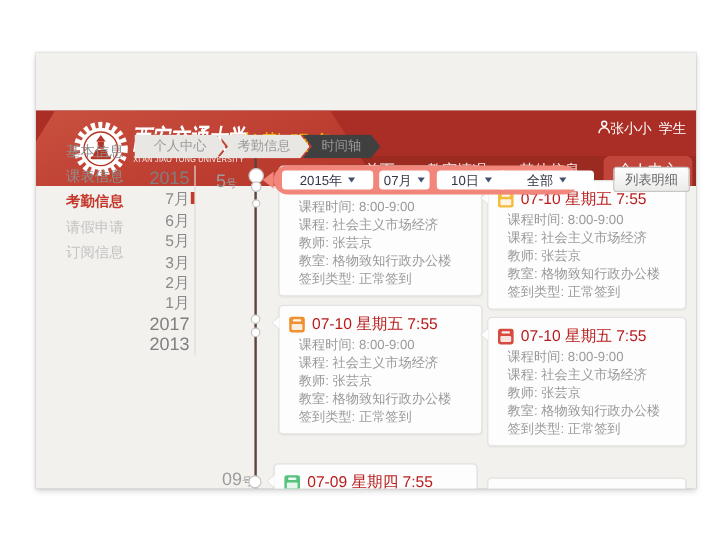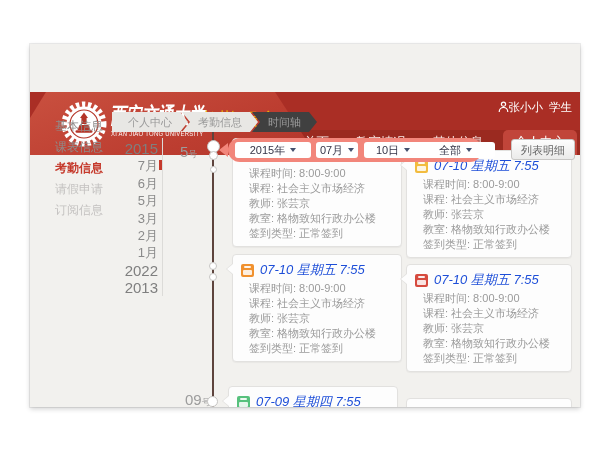"07-10 星期五 7:55" .ctitle { color: #1d4ed8 -> #b91c1c; font-style: italic -> none }
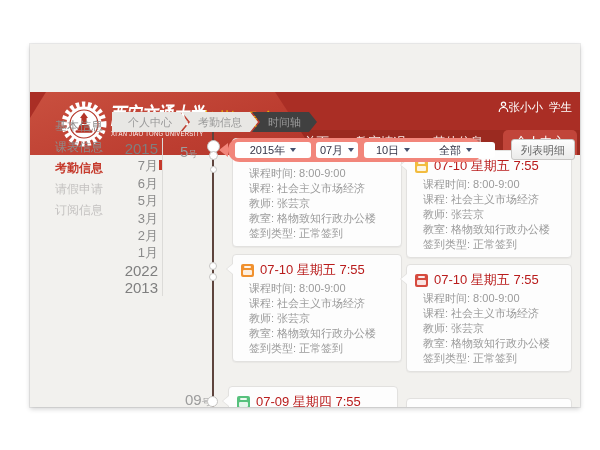"2022" div.yr { text: 2022 -> 2017 }
